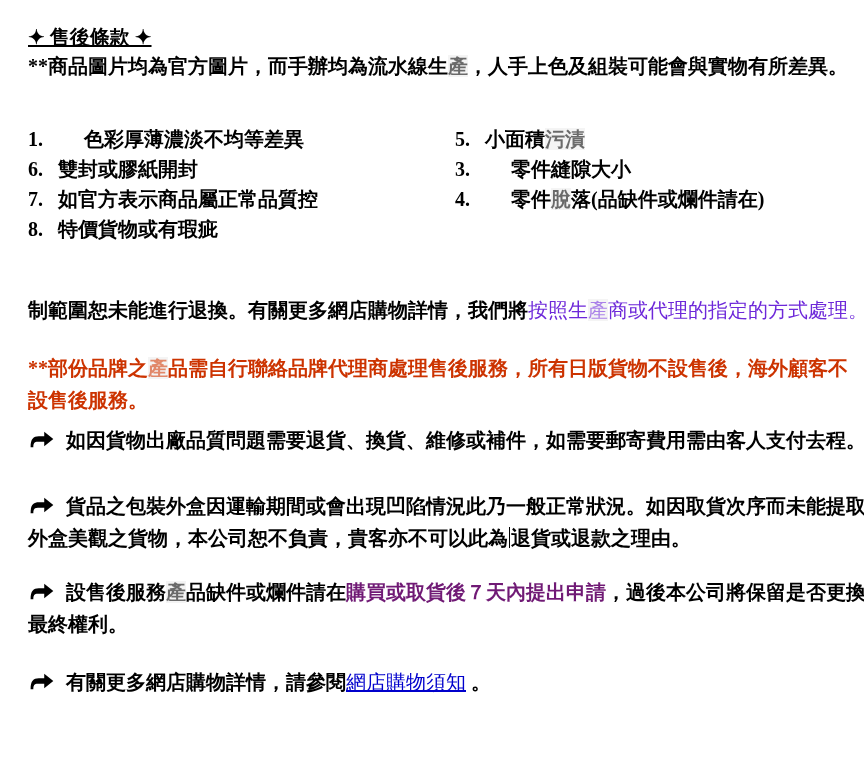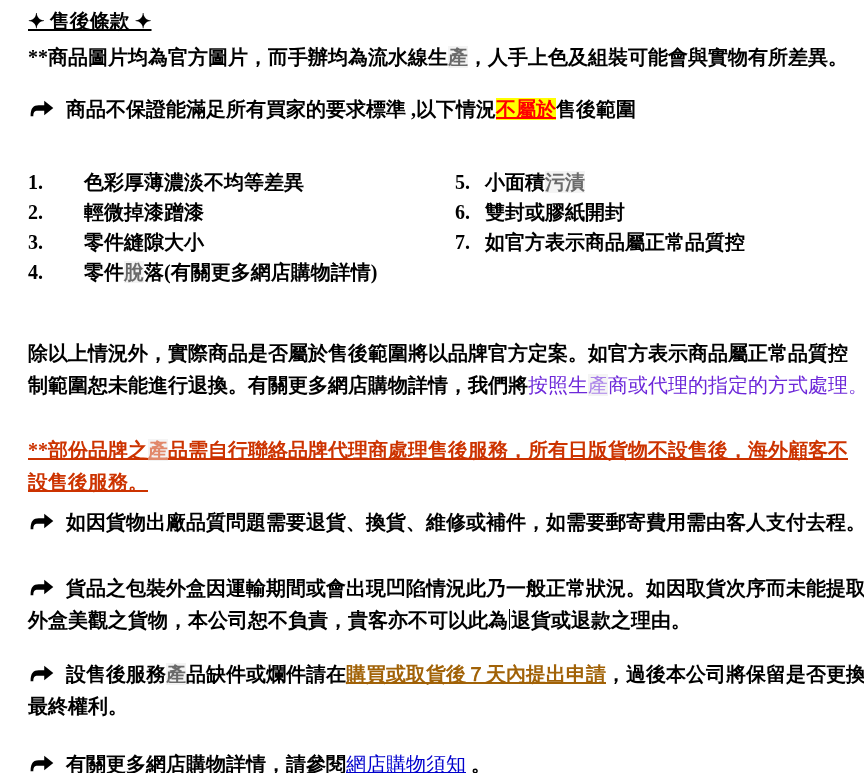"✦ 售後條款 ✦" .title { margin-top: 0 -> 16px }
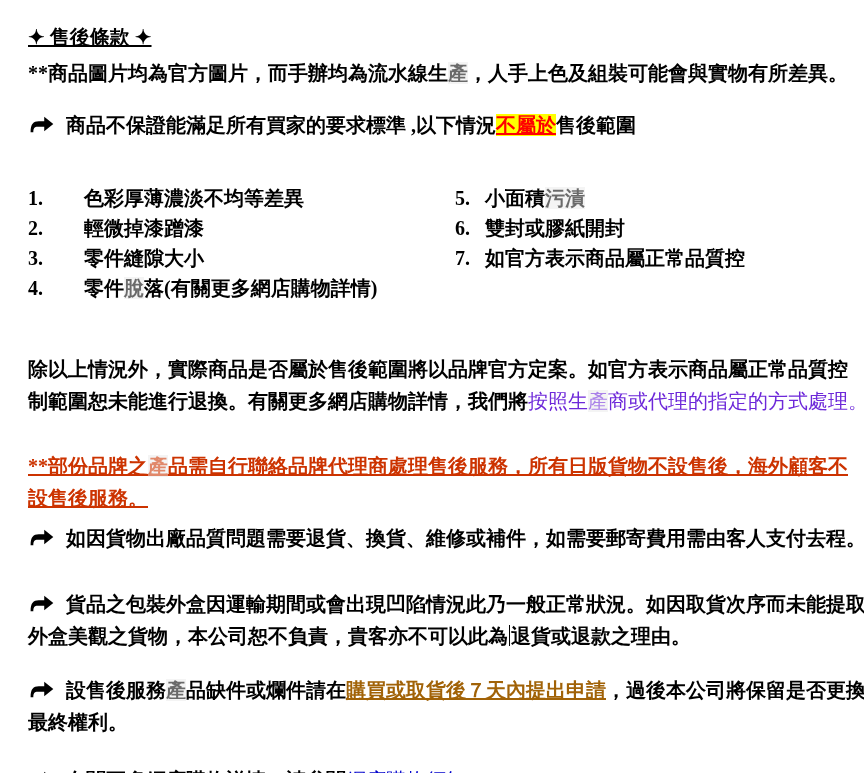"**商品圖片均為官方圖片，而手辦均為流水線生產，人手上色及組裝可能會與實物有所差" .intro { margin-top: 7px -> 0 }
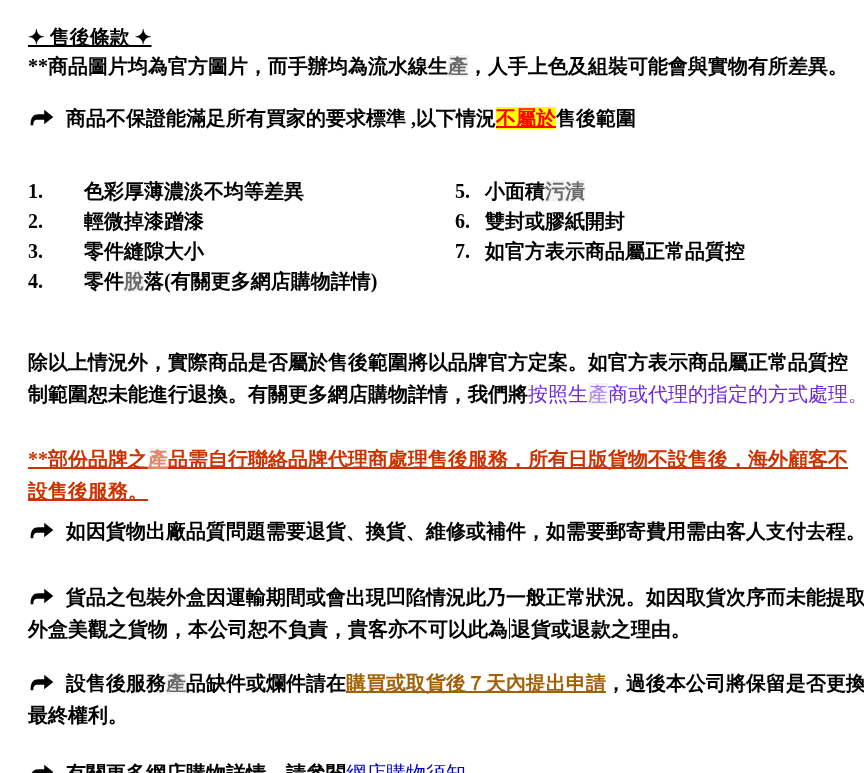"商品不保證能滿足所有買家的要求標準 ,以下情況不屬於售後範圍" div.line { html: <div> <span><svg> <path></path> </svg></span><span>商品不保證能滿足所有買家的要求標準 ,以下情況</span><span>不屬於</span><span>售後範圍</span> </div> -> none }
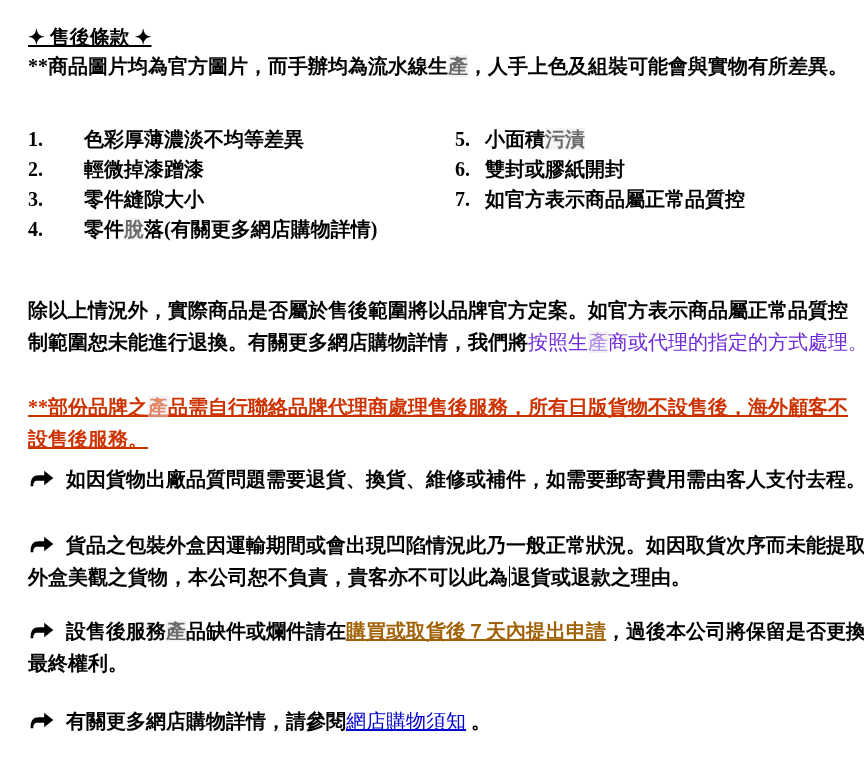"2. 輕微掉漆蹭漆" div.cell { html: <div><span>2.</span><span>輕微掉漆蹭漆</span></div> -> none }
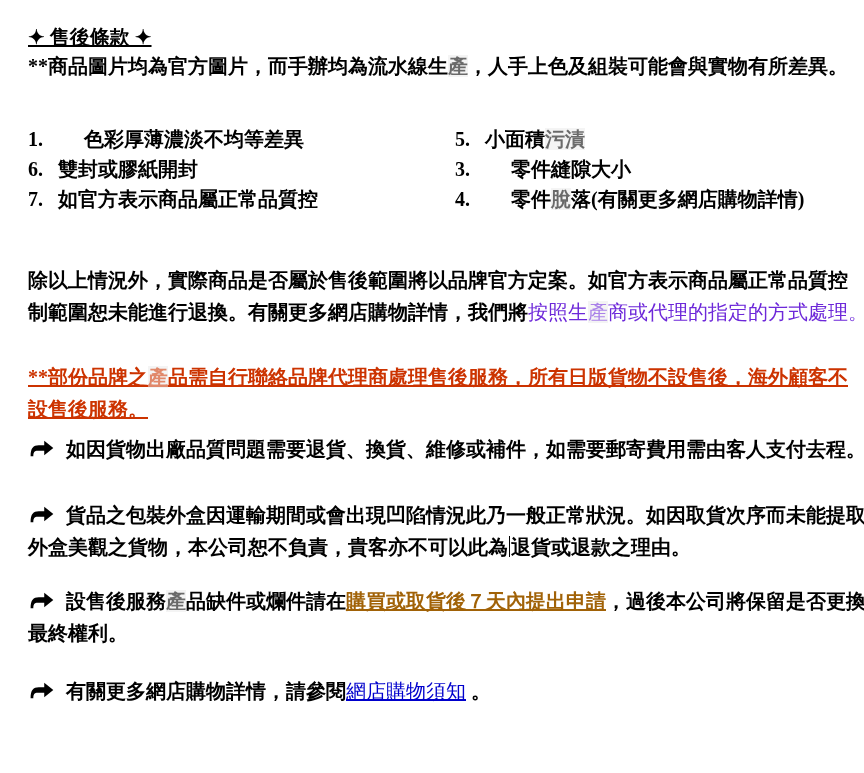"落(有關更多網店購物詳情)" span { text: 有關更多網店購物詳情 -> 品缺件或爛件請在 }
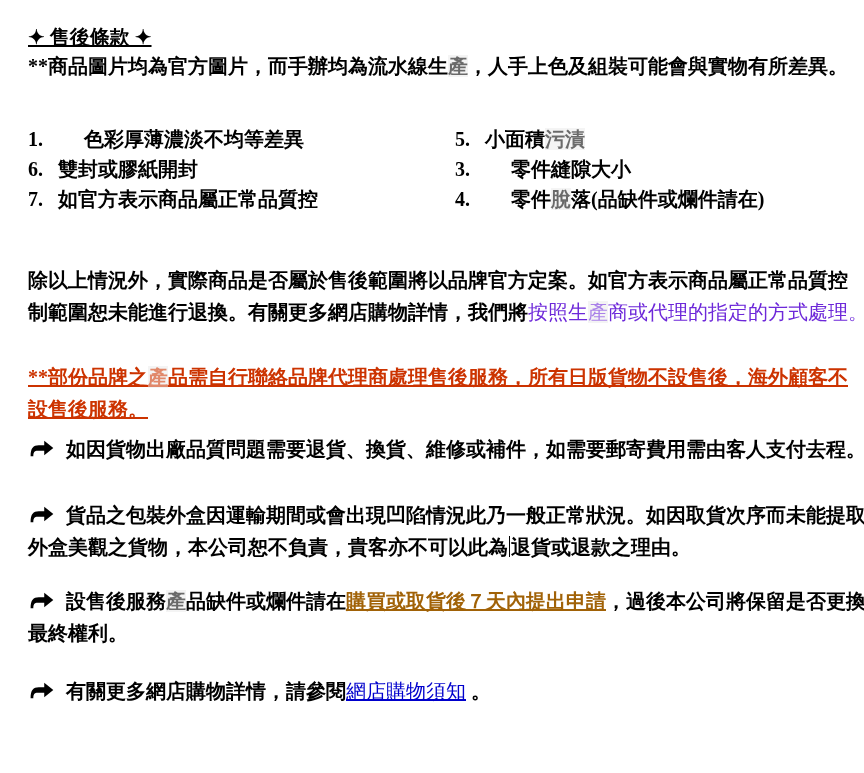"8. 特價貨物或有瑕疵" div.cell { html: none -> <div><span>8.</span><span>特價貨物或有瑕疵</span></div> }
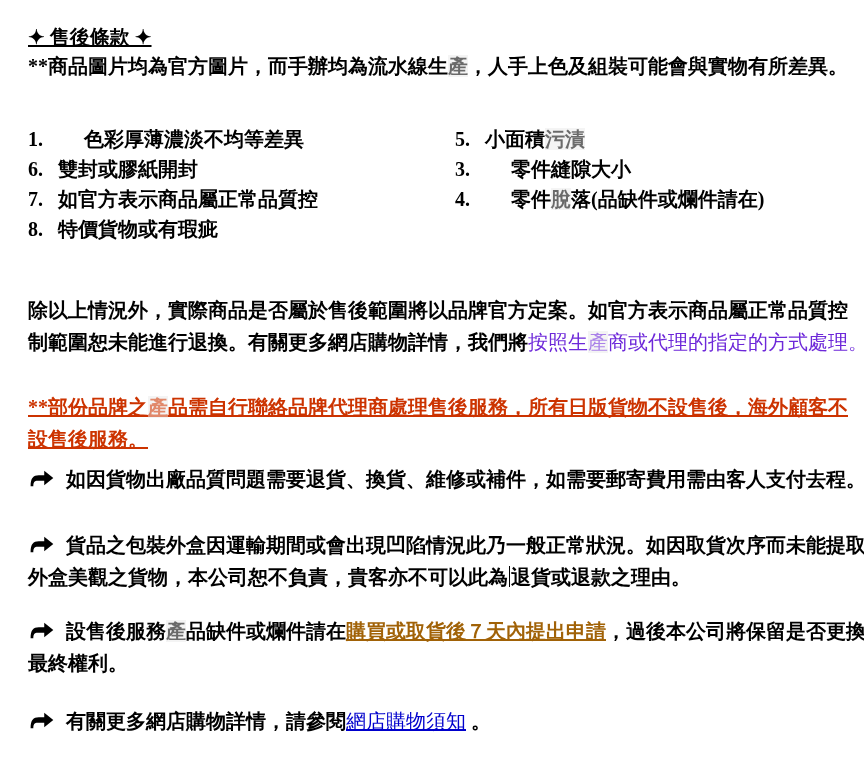"除以上情況外，實際商品是否屬於售後範圍將以品牌官方定案。如官方表示商品屬正常品質" div.line { html: <div>除以上情況外，實際商品是否屬於售後範圍將以品牌官方定案。如官方表示商品屬正常品質控</div> -> none }
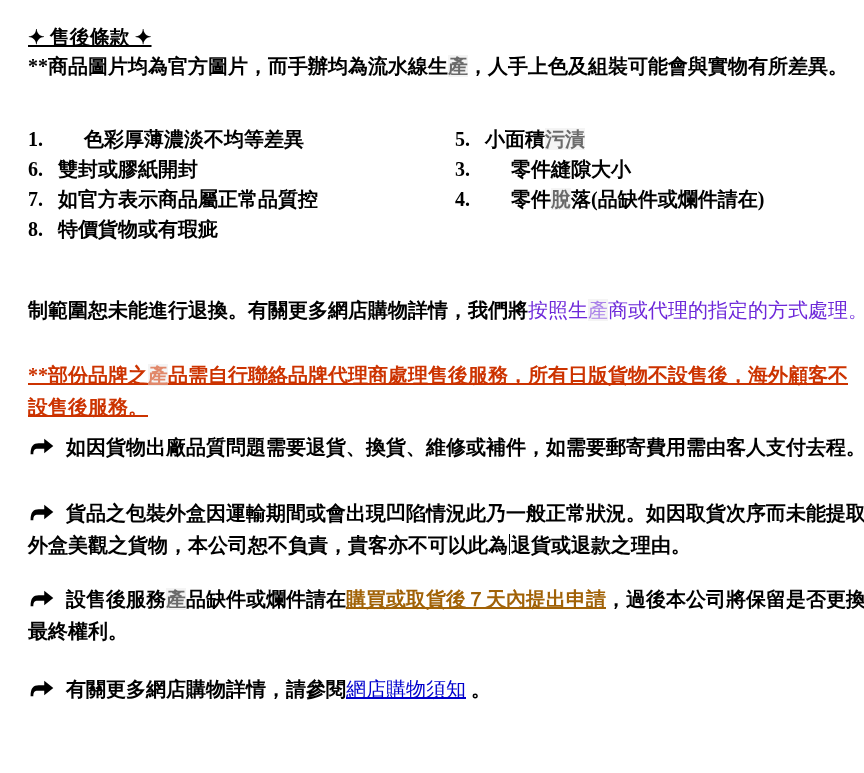"**部份品牌之產品需自行聯絡品牌代理商處理售後服務，所有日版貨物不設售後，海外顧" .red-para { margin-top: 33px -> 26px; text-decoration: underline -> none }
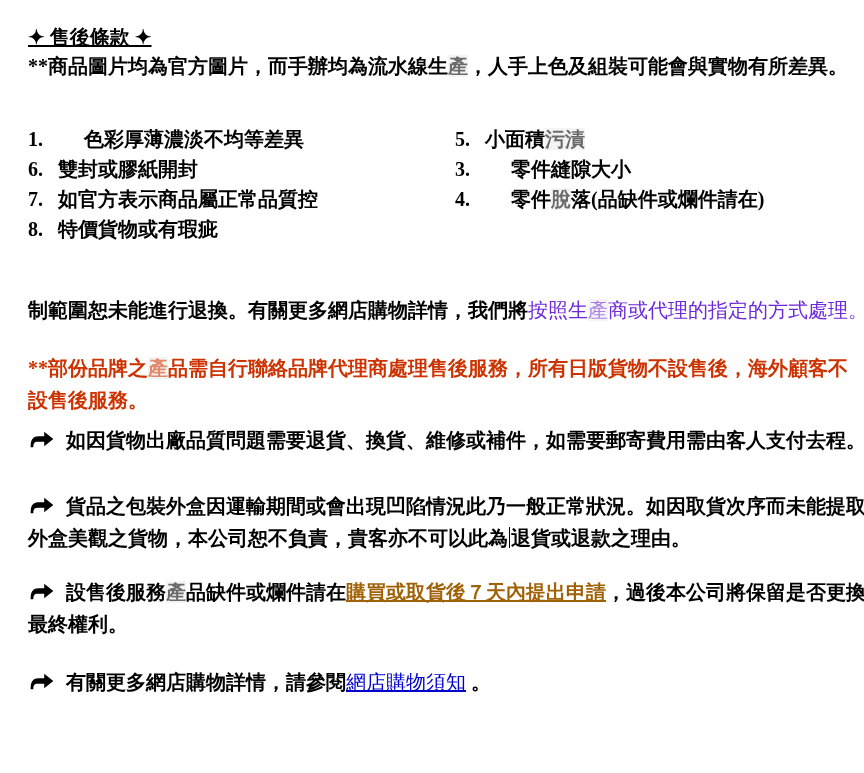"購買或取貨後７天內提出申請" a.red { color: #a16207 -> #701a75; text-decoration: underline -> none }
